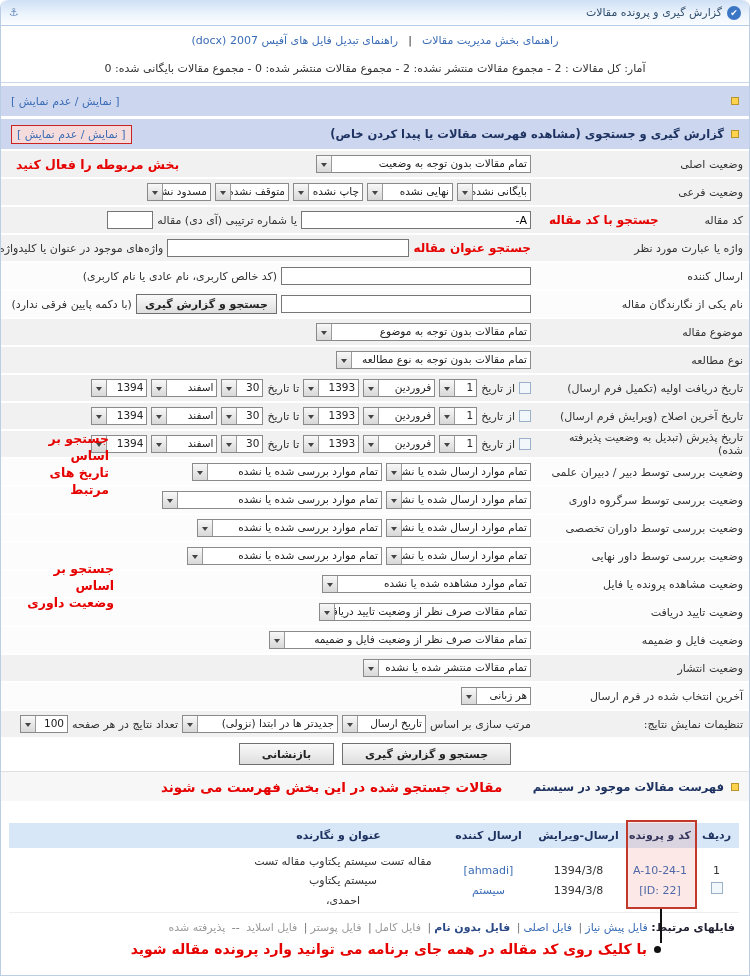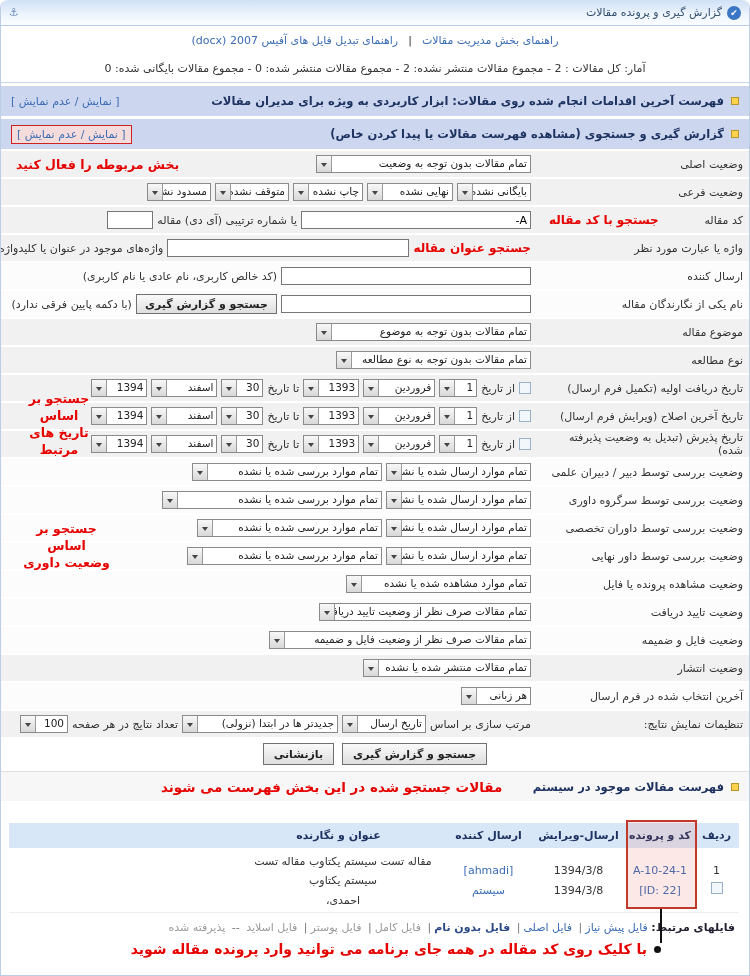"فهرست آخرین اقدامات انجام شده" span.sectitle { html: <span>فهرست آخرین اقدامات انجام شده روی مقالات: ابزار کاربردی به ویژه برای مدیران مقالات</span> -> none }
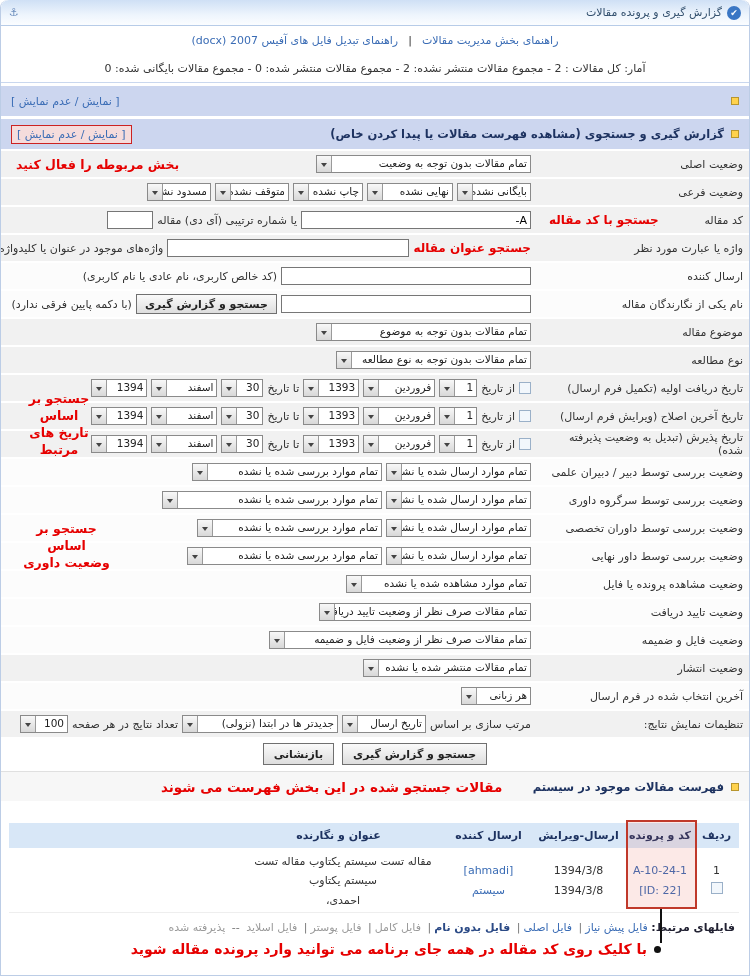"جستجو بر اساس" .ann.center { margin-top: none -> 40px; text-align: center -> none }
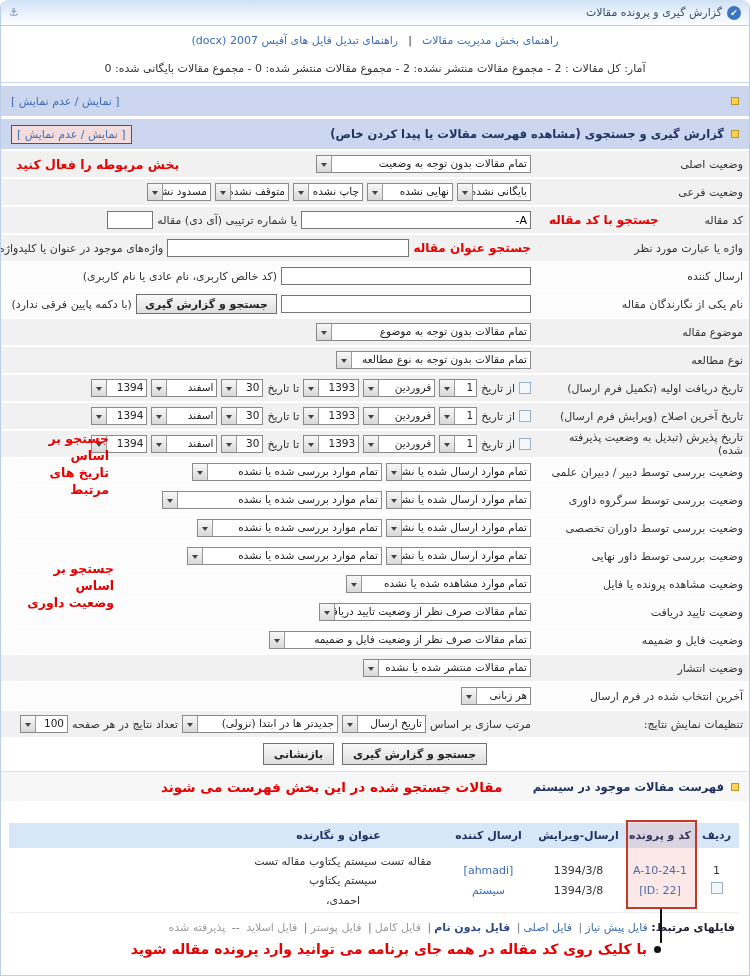"تمام موارد مشاهده شده یا" span.sel { width: 185px -> 209px }
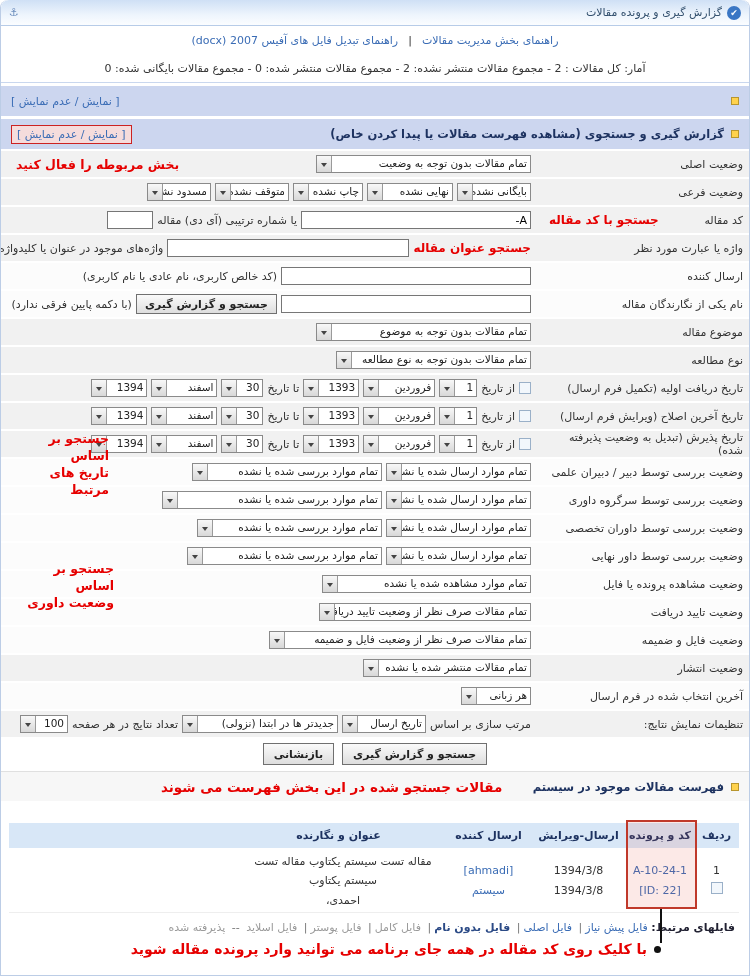"بازنشانی" .btn { padding: 2px 10px -> 2px 22px }
